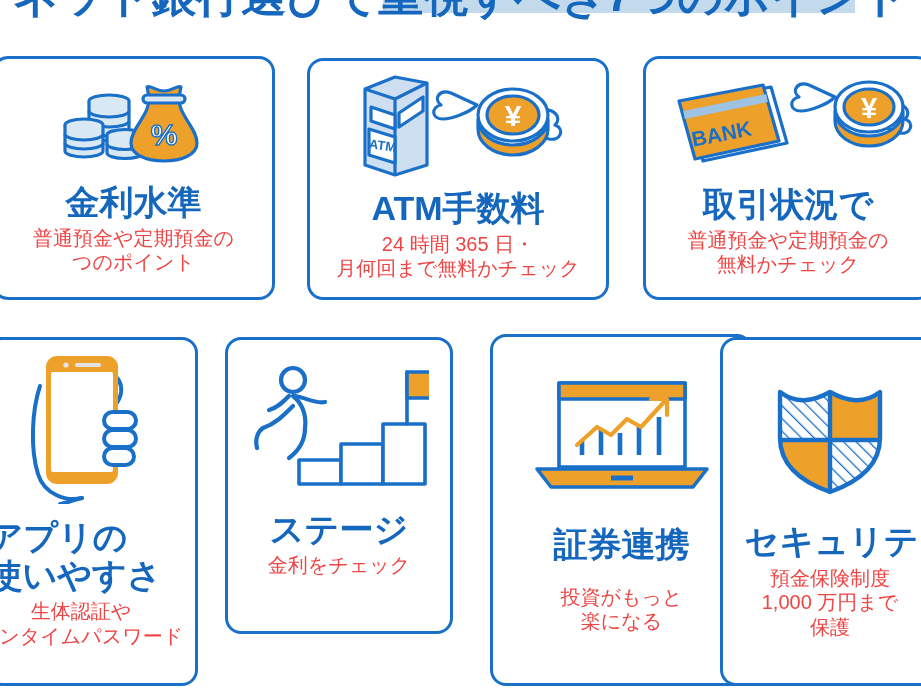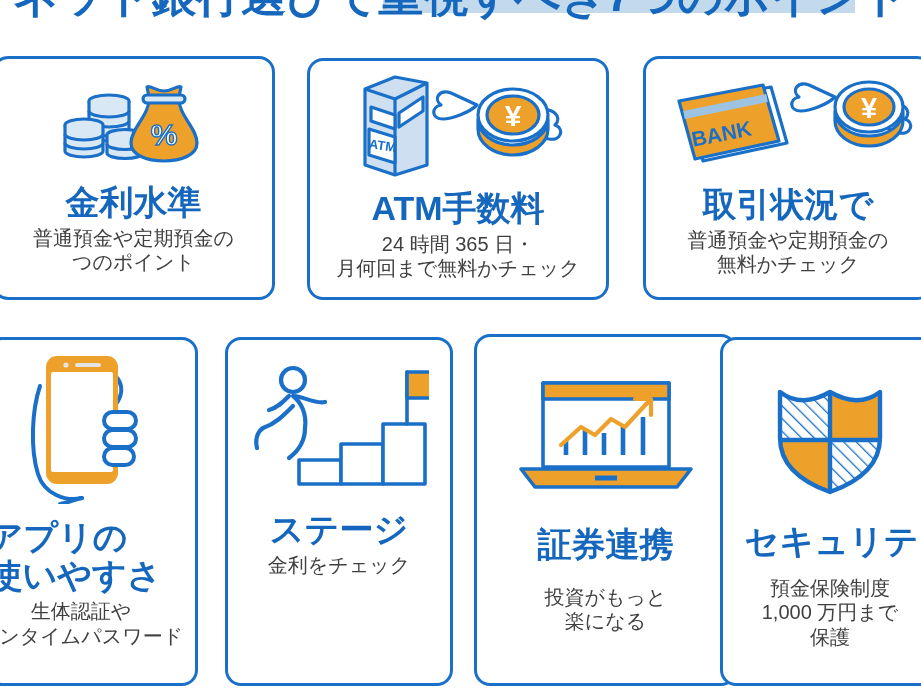"普通預金や定期預金の" .card-sub { color: #404040 -> #ef4444 }
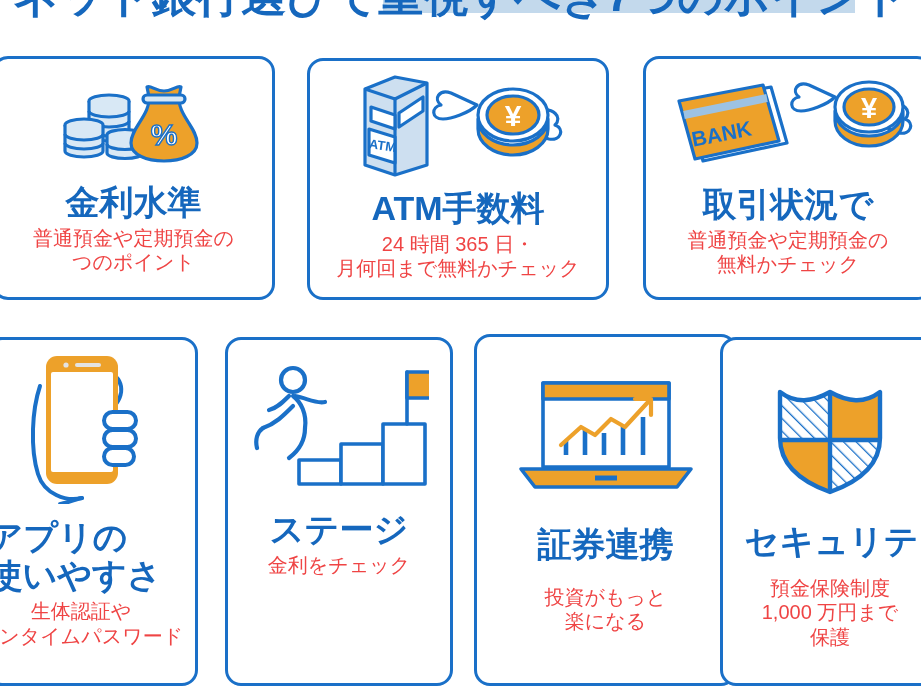"ステージ" #card-4 { height: 349px -> 297px }
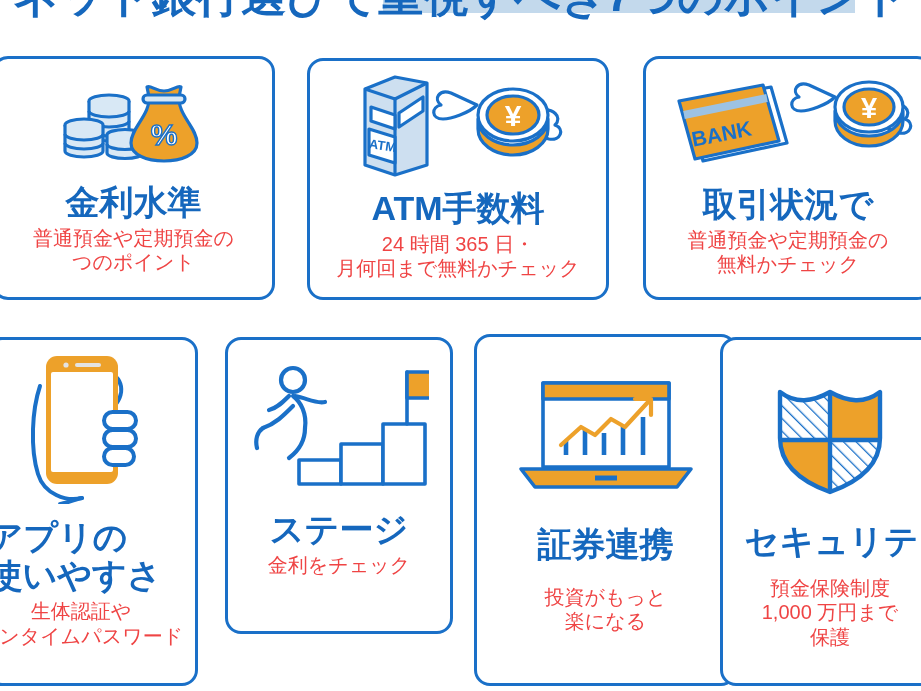"証券連携" #card-5 { left: 474px -> 490px }
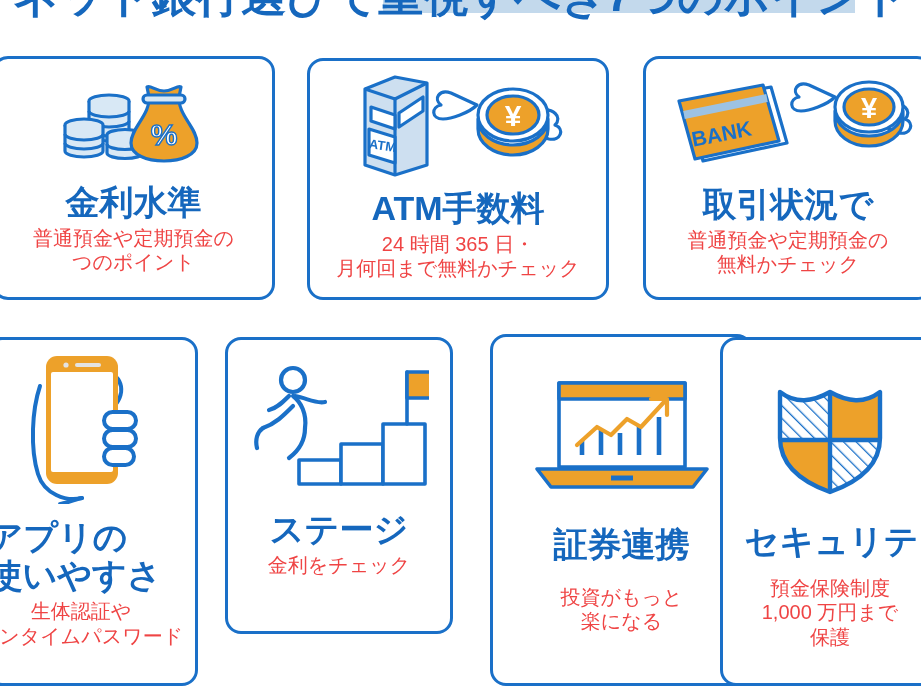"預金保険制度" #card-6 .card-sub { margin-top: 16px -> 6px }
